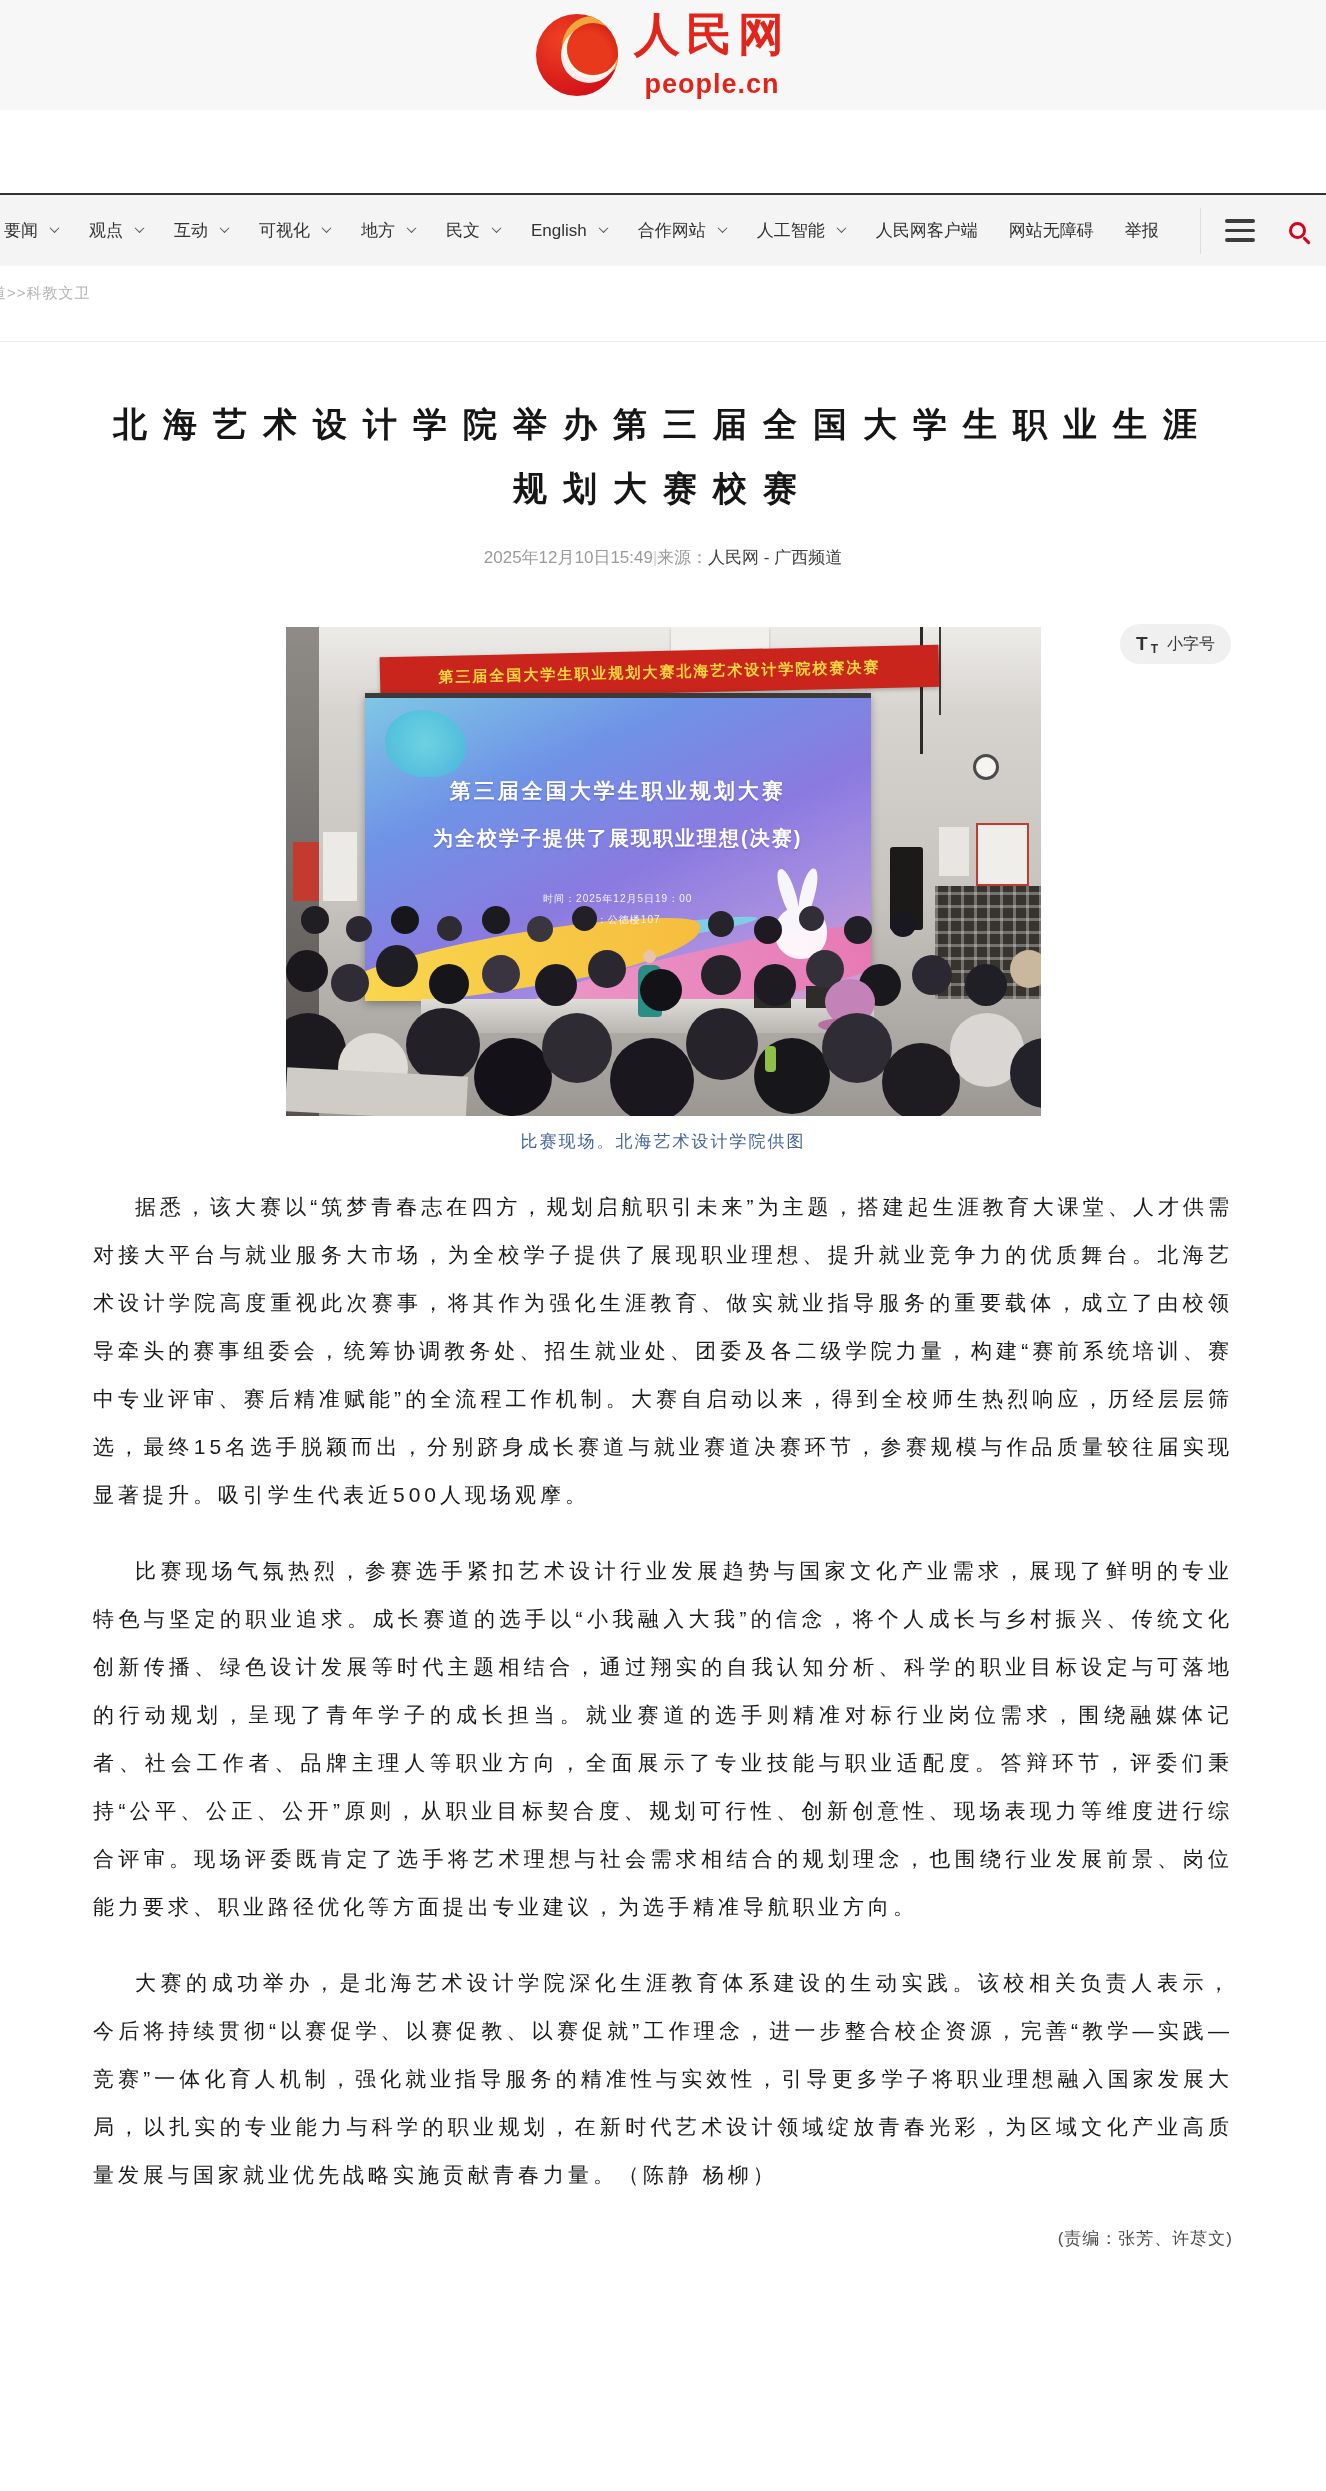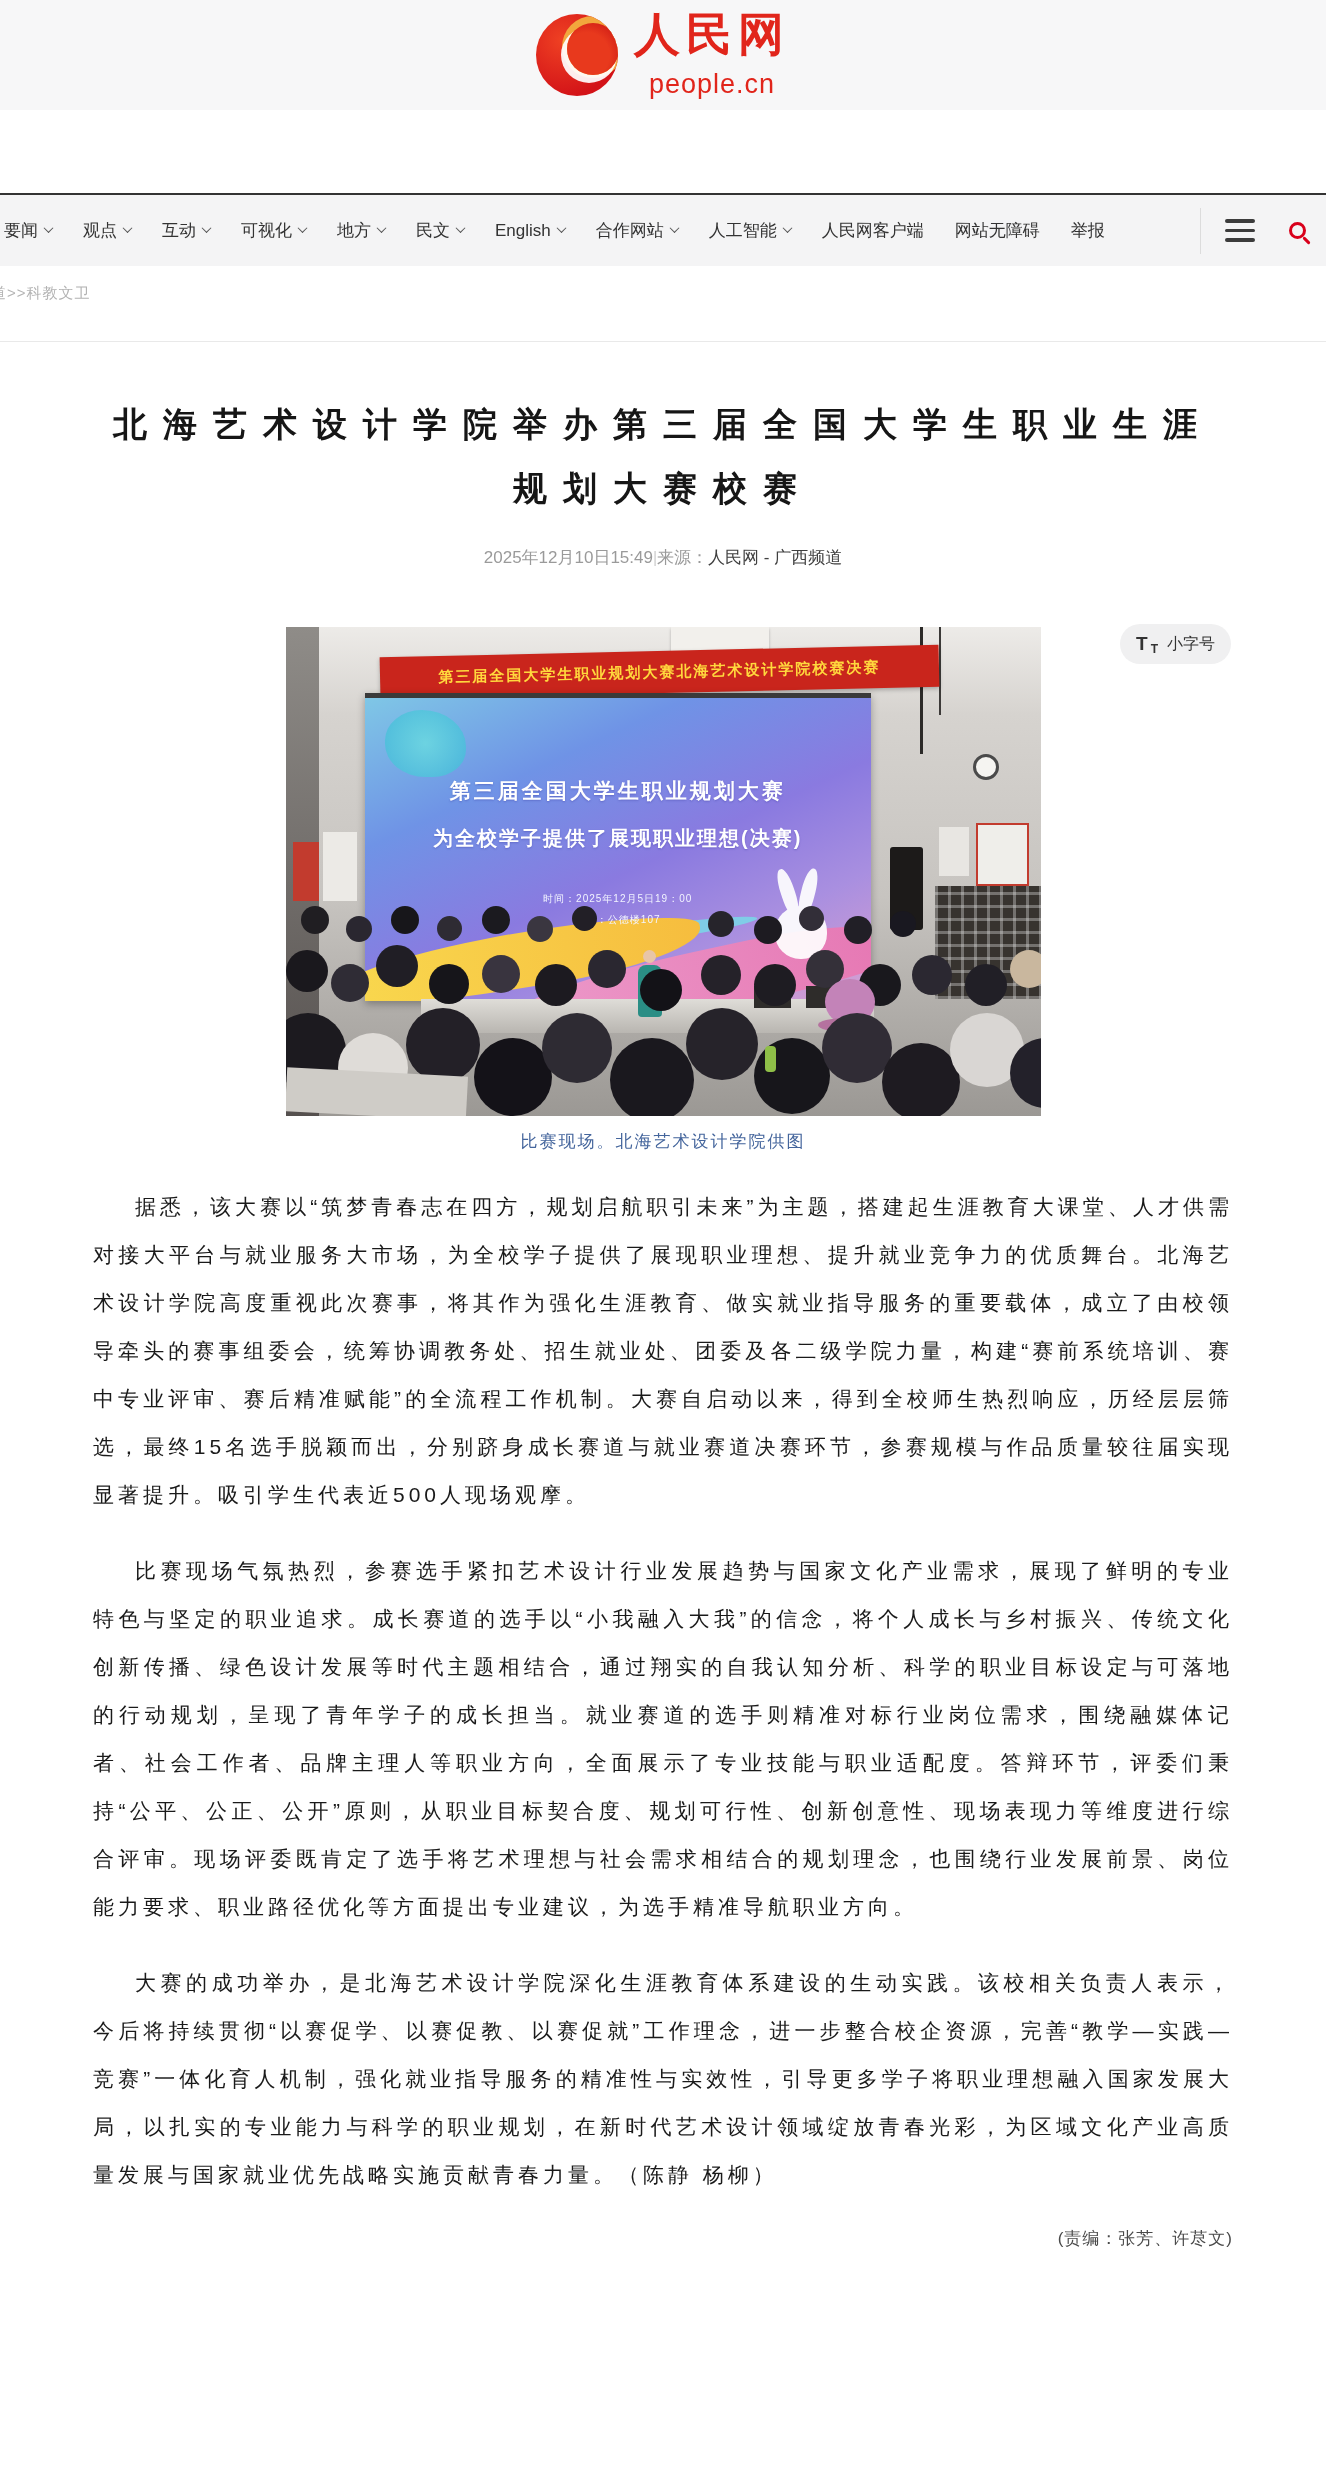"people.cn" .logo-en { font-weight: normal -> bold }
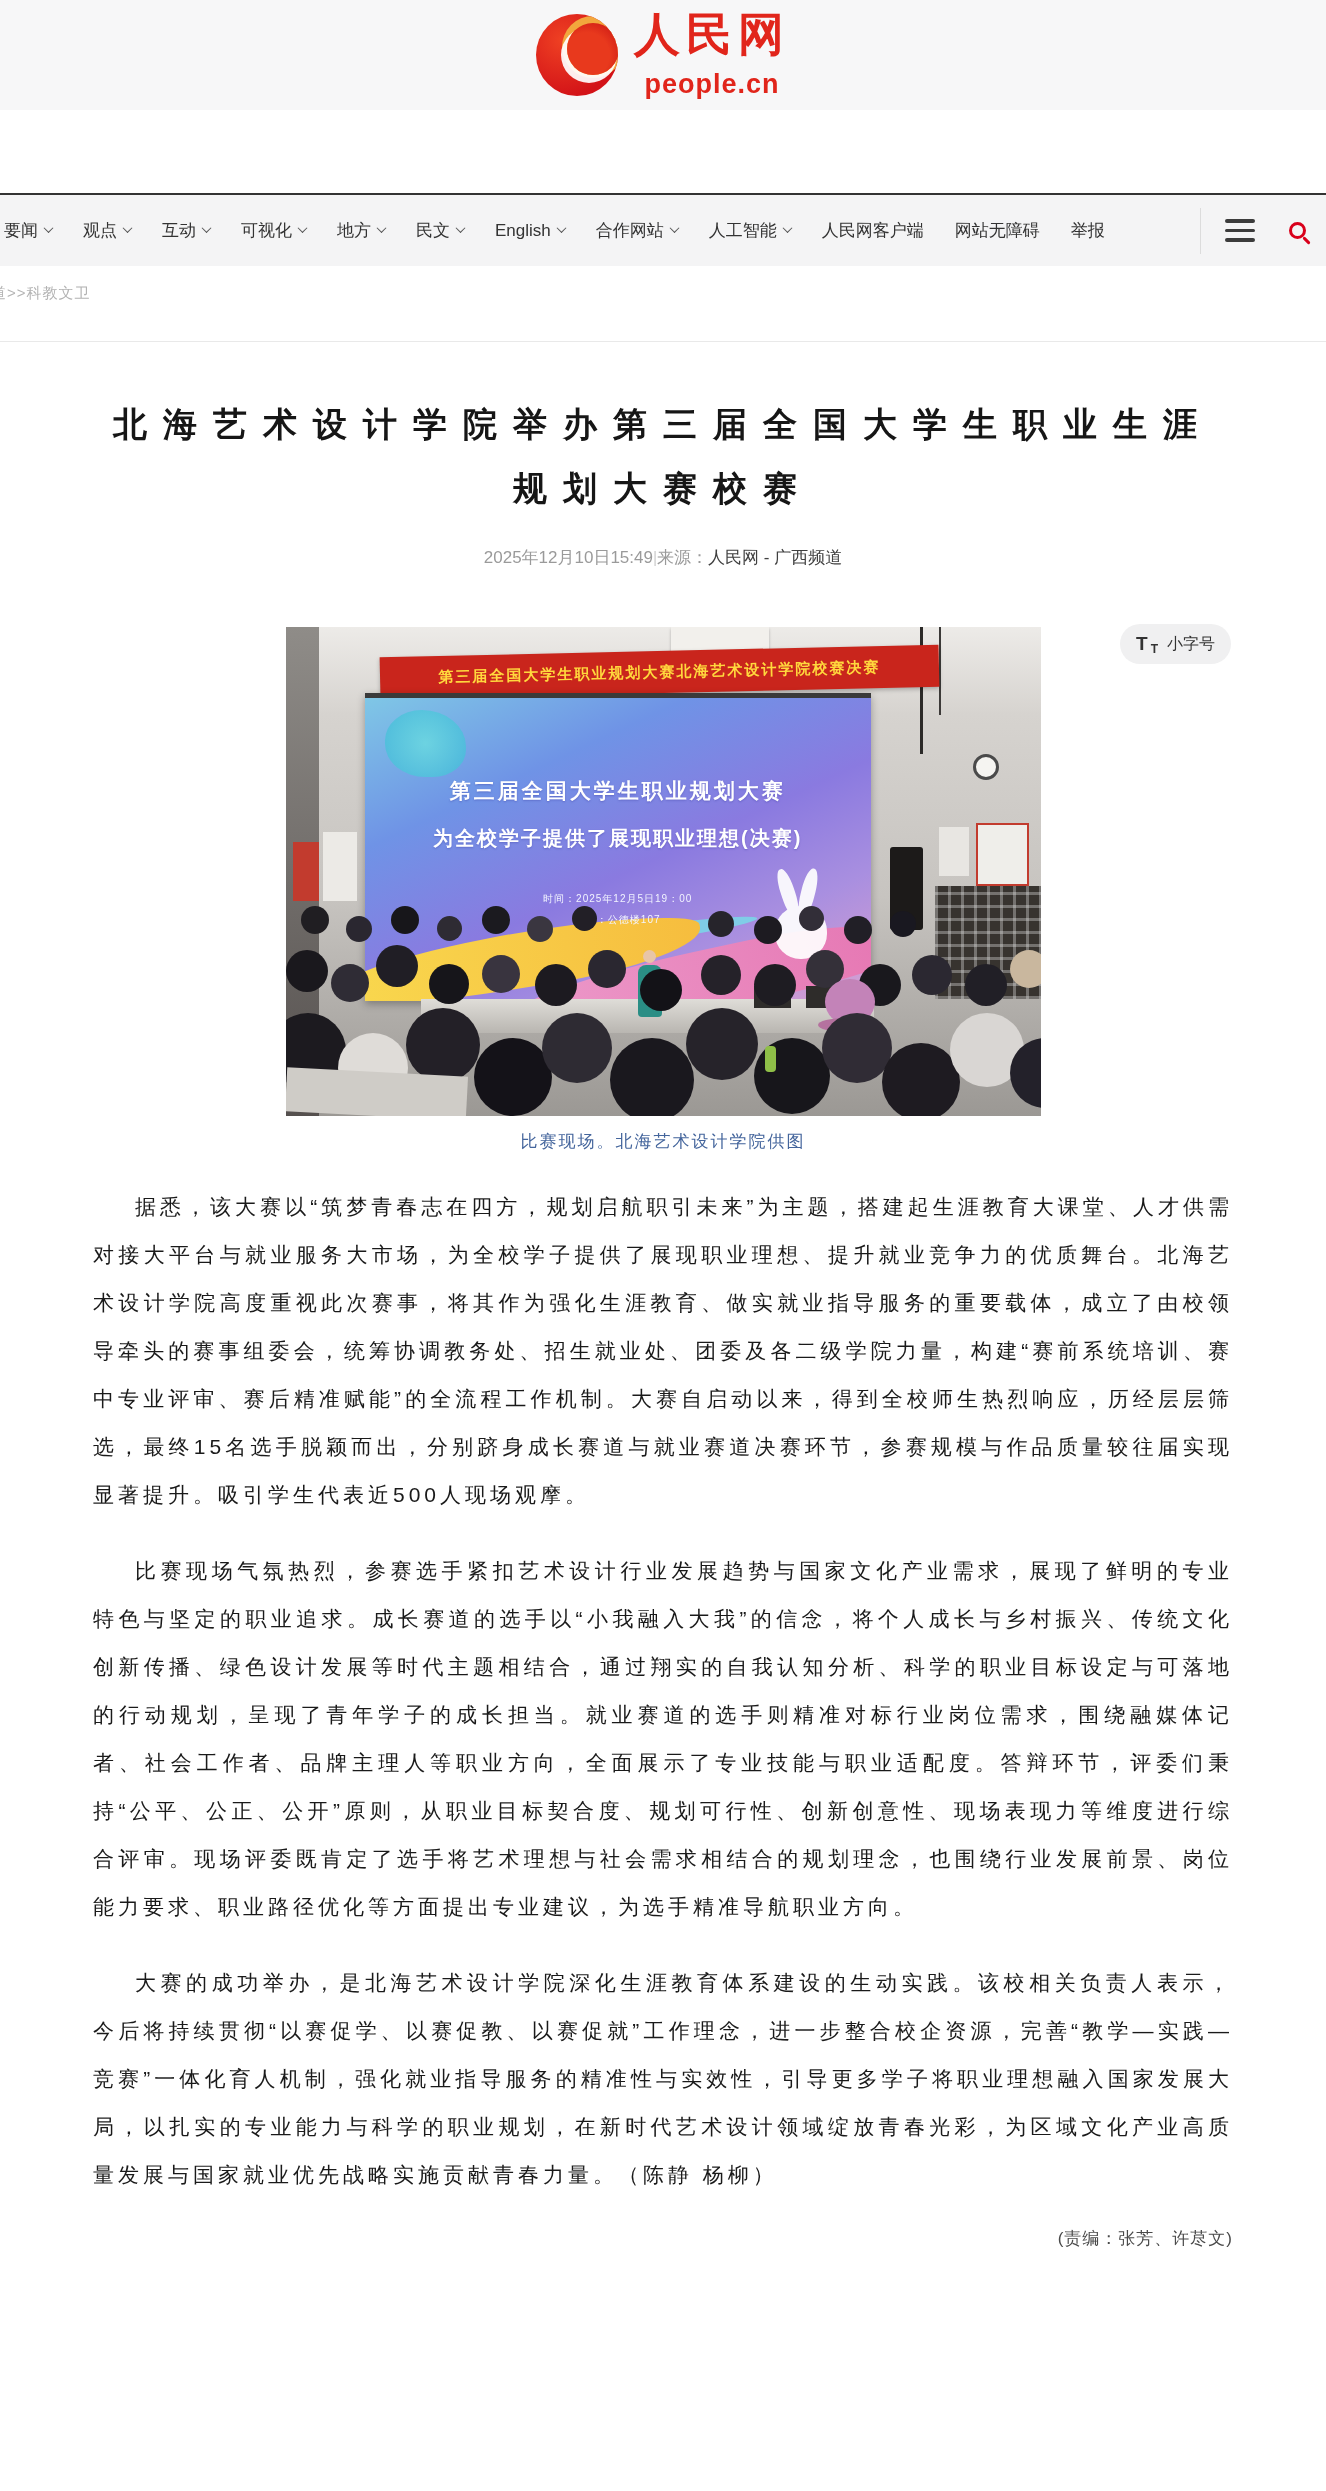"要闻" .nav-item { gap: 7px -> 13px }
